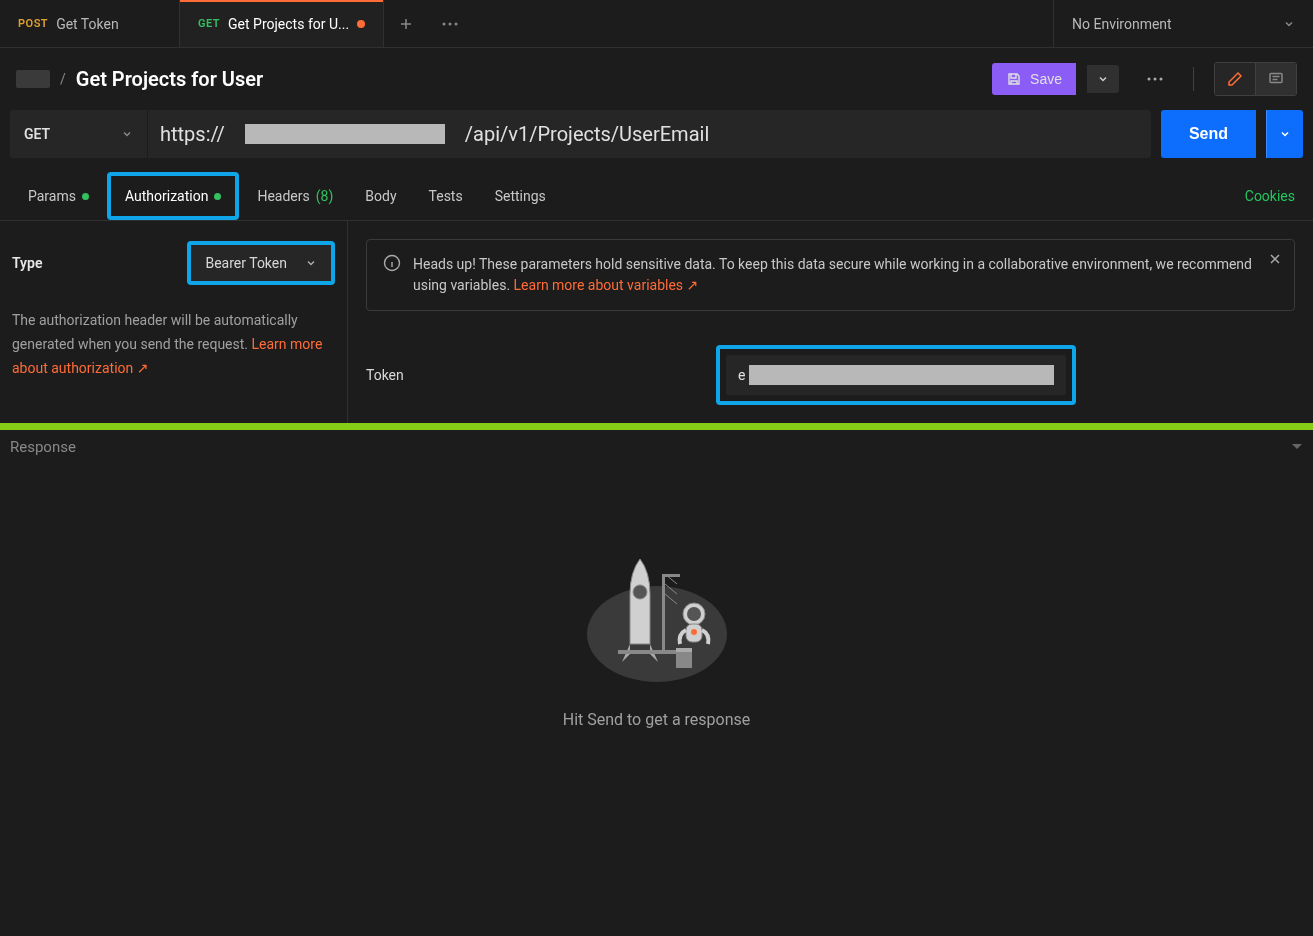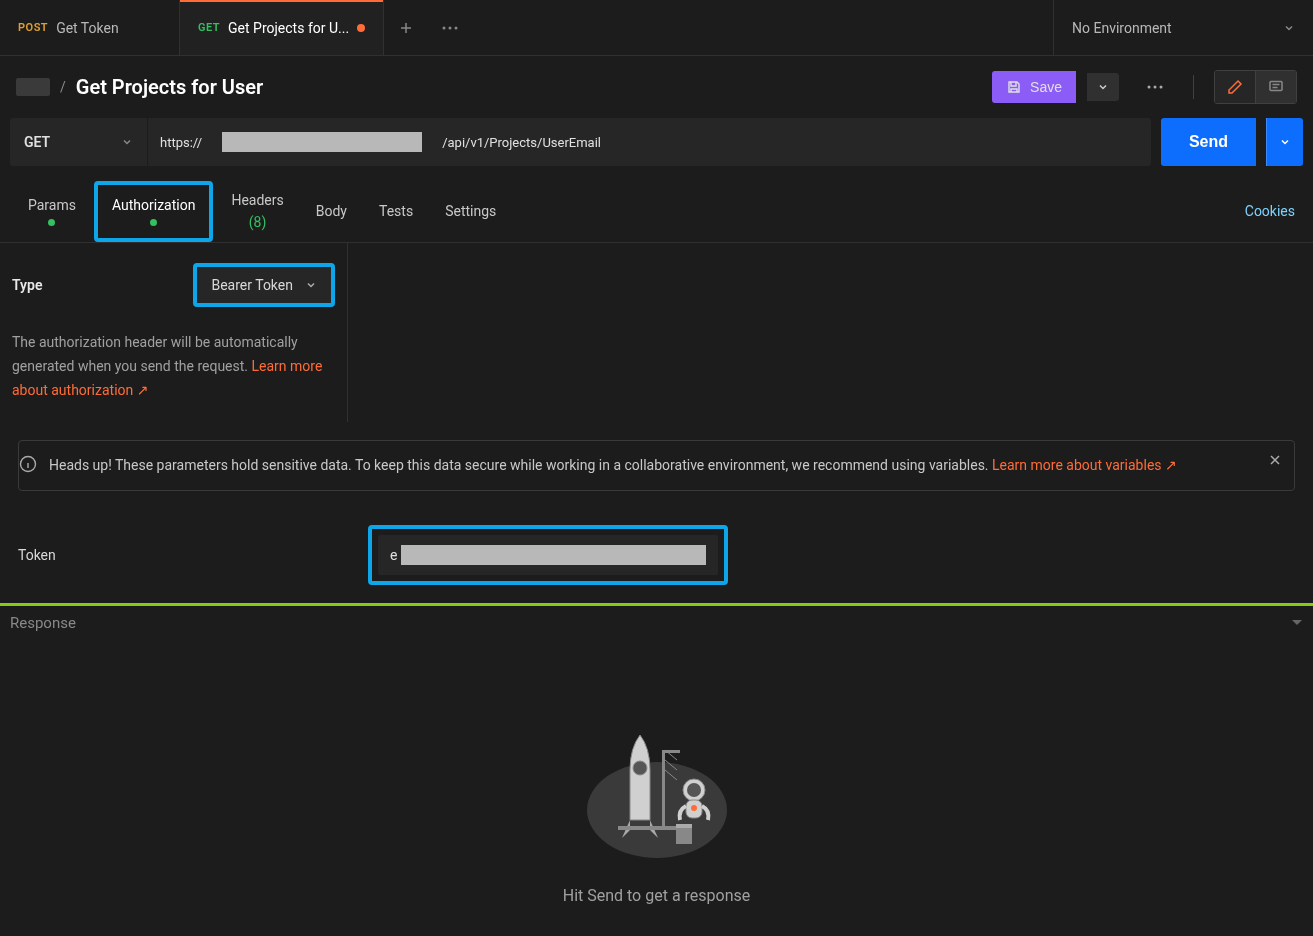"POST" .tabs-bar { height: 56px -> 48px }
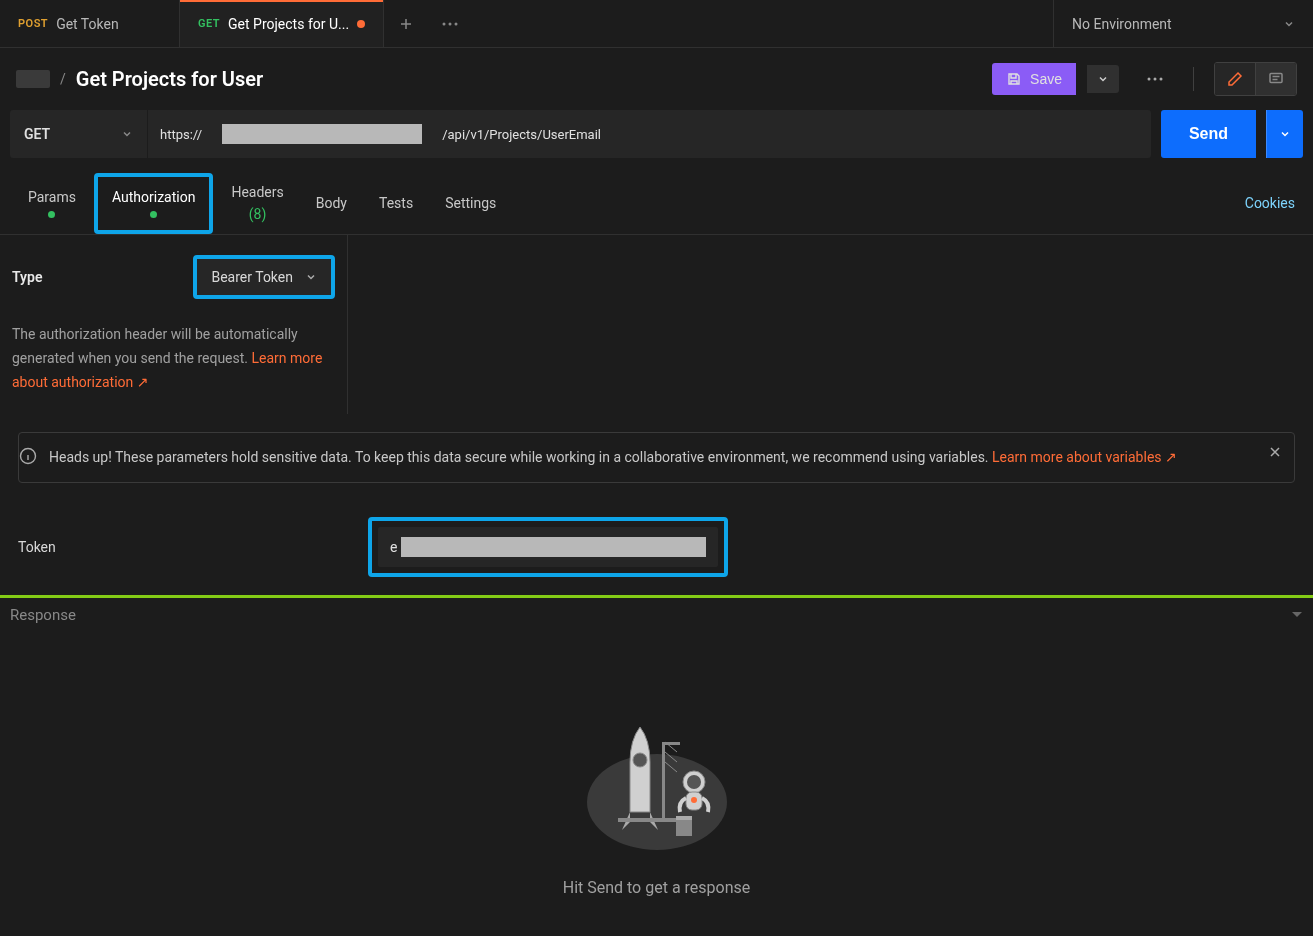"https://" .url-input { font-size: 13px -> 20px }
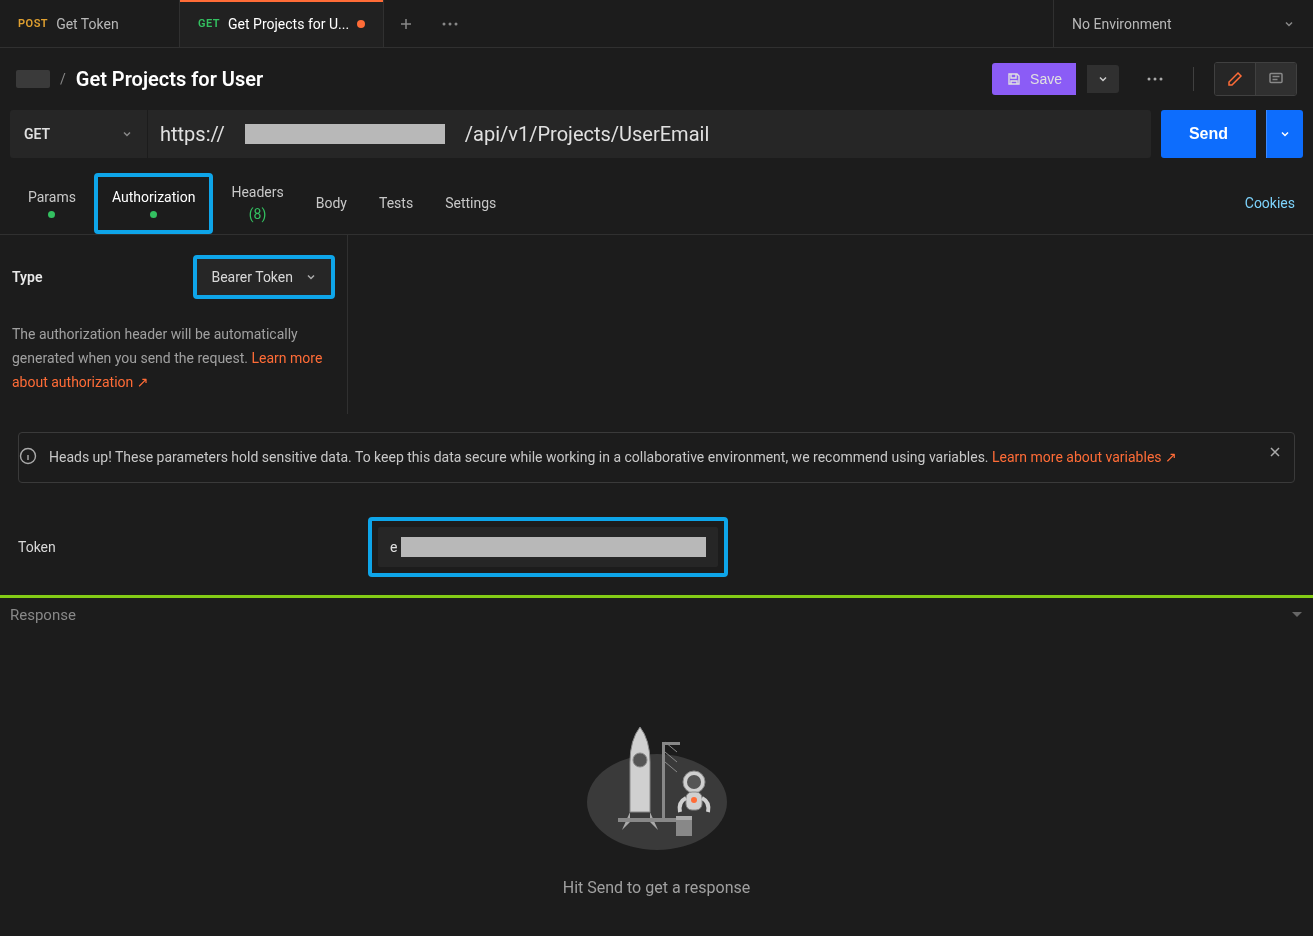"Params" .req-tab { flex-direction: column -> none }
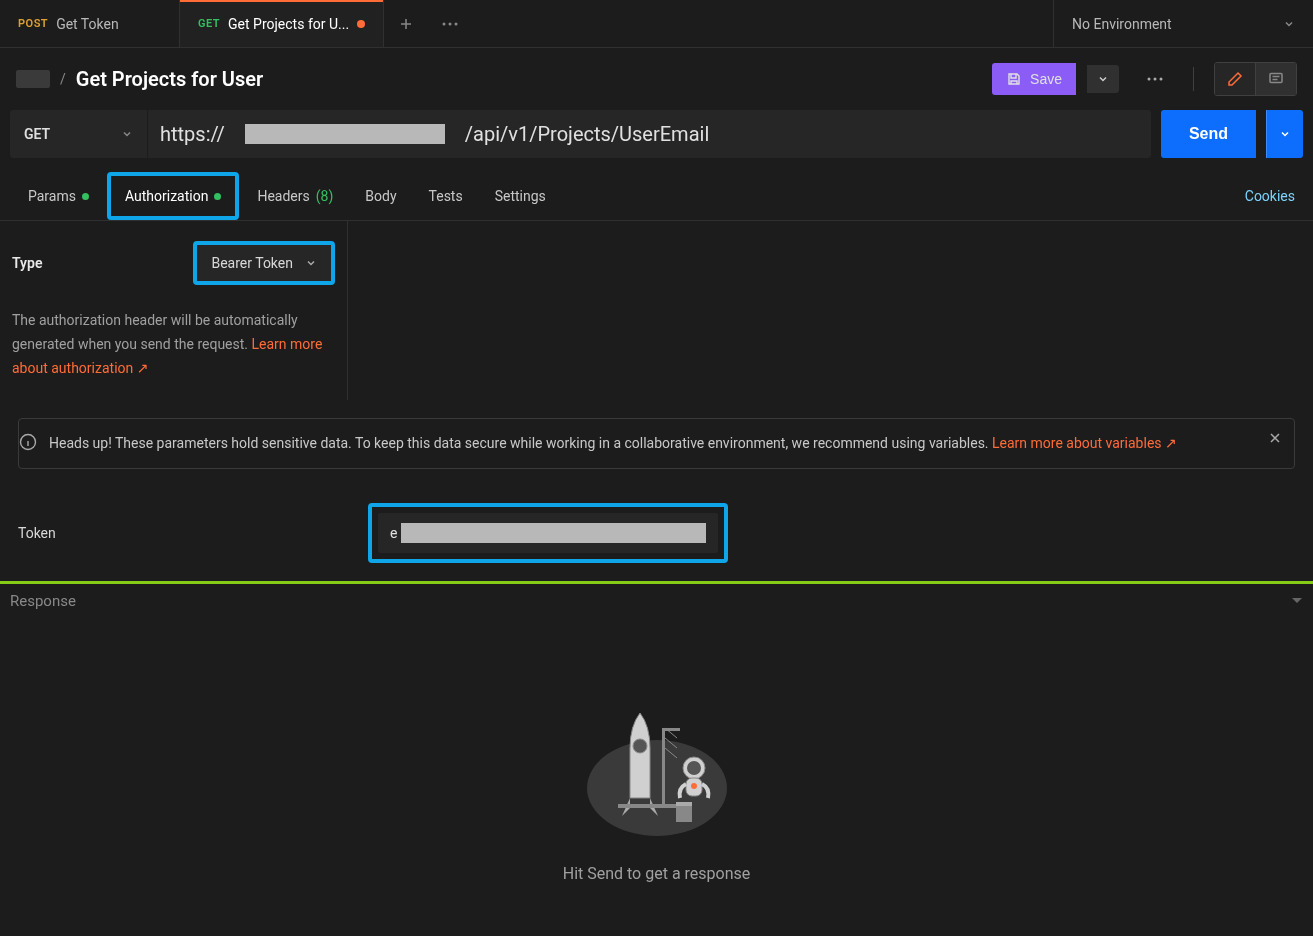"Cookies" .cookies-link { color: #7dd3fc -> #22c55e }
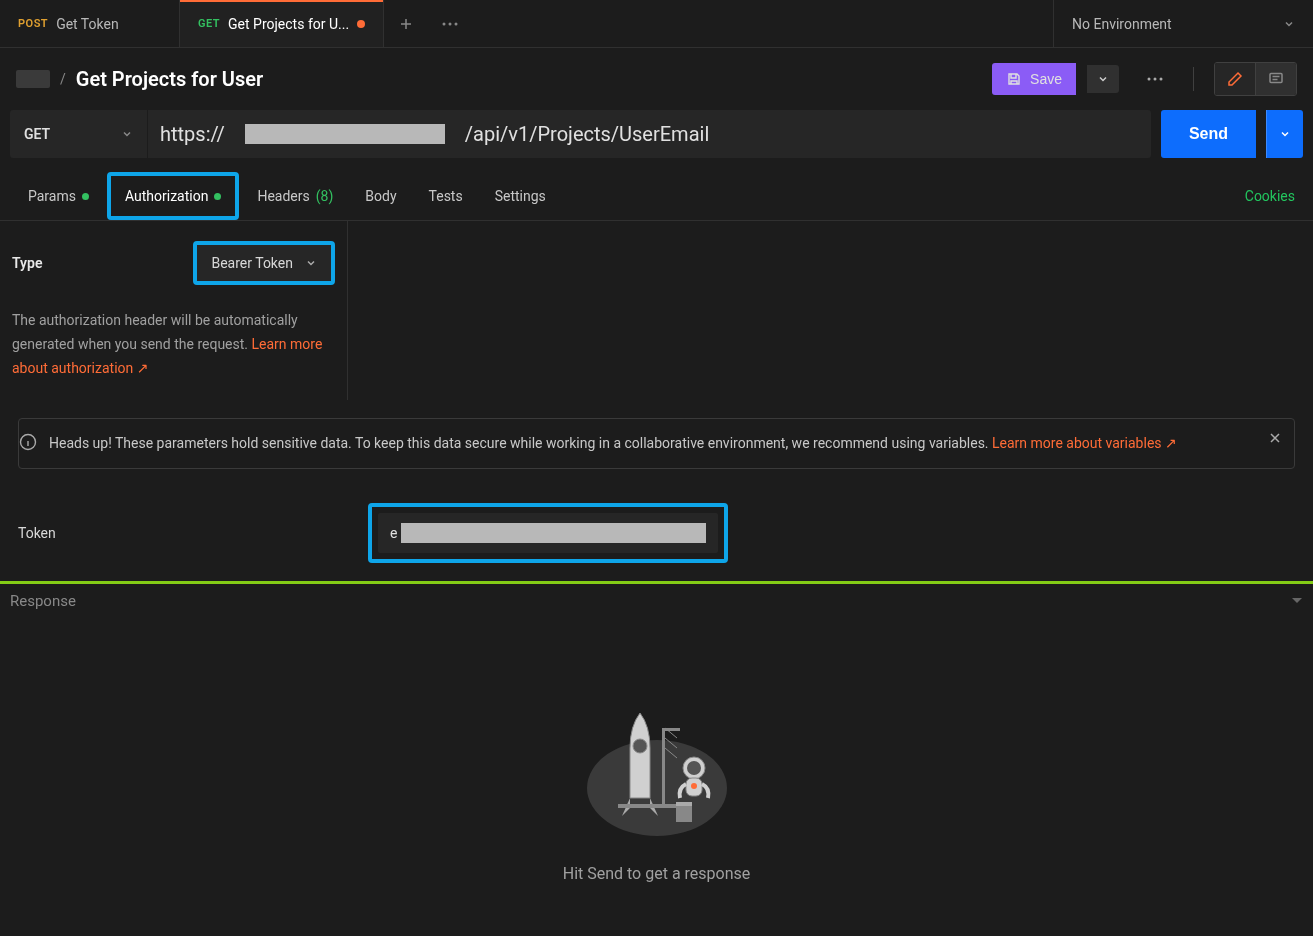"Type" .auth-panel { border-bottom: 3px solid #84cc16 -> 7px solid #84cc16; flex-direction: column -> none }
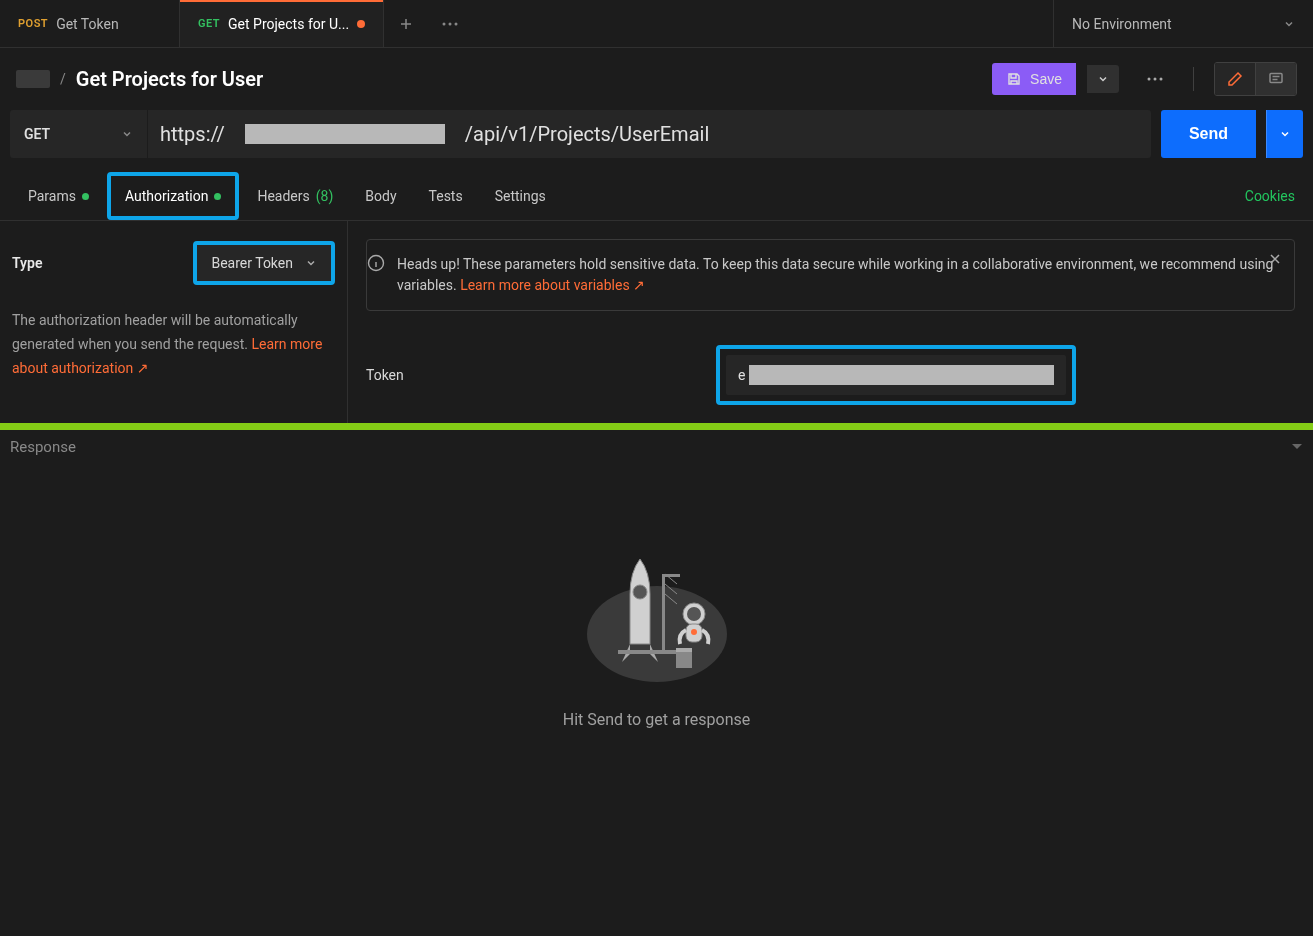"Bearer Token" .auth-left .type-select { gap: 12px -> 18px }
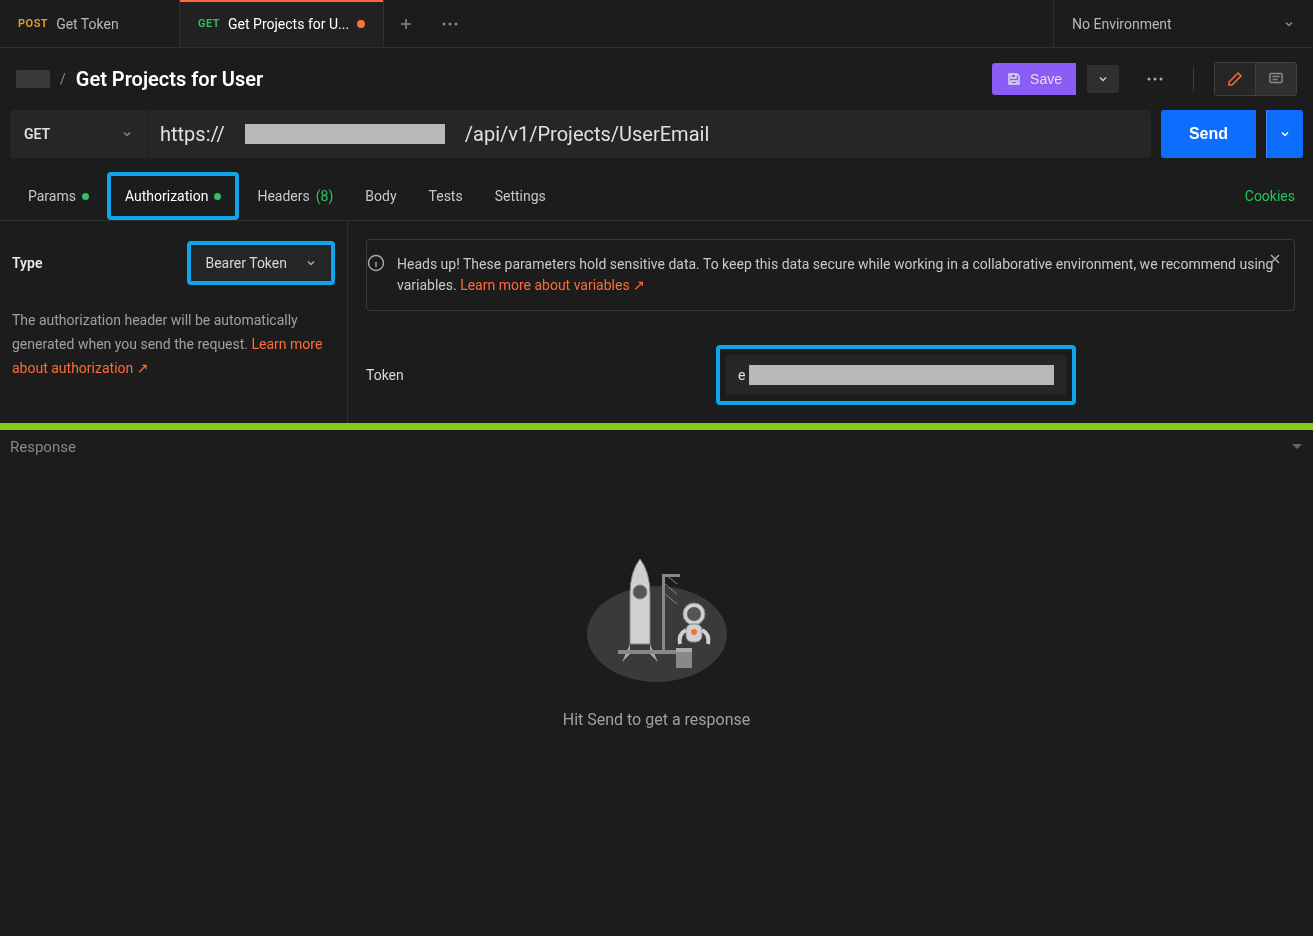"Heads up! These parameters hold" .info-box { padding: 14px 0 -> 14px 16px }
